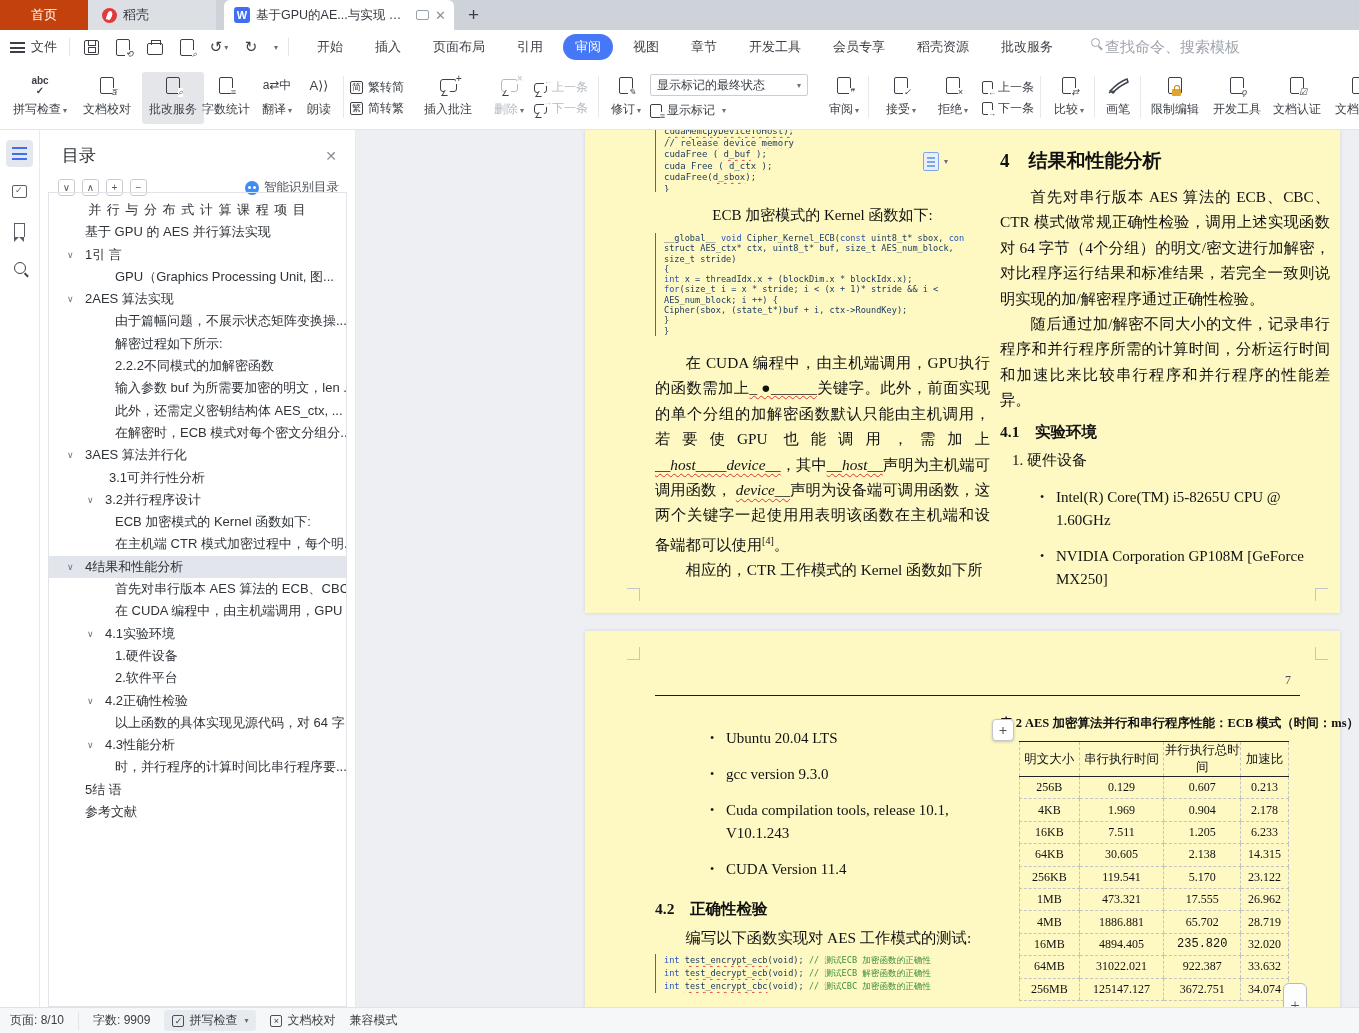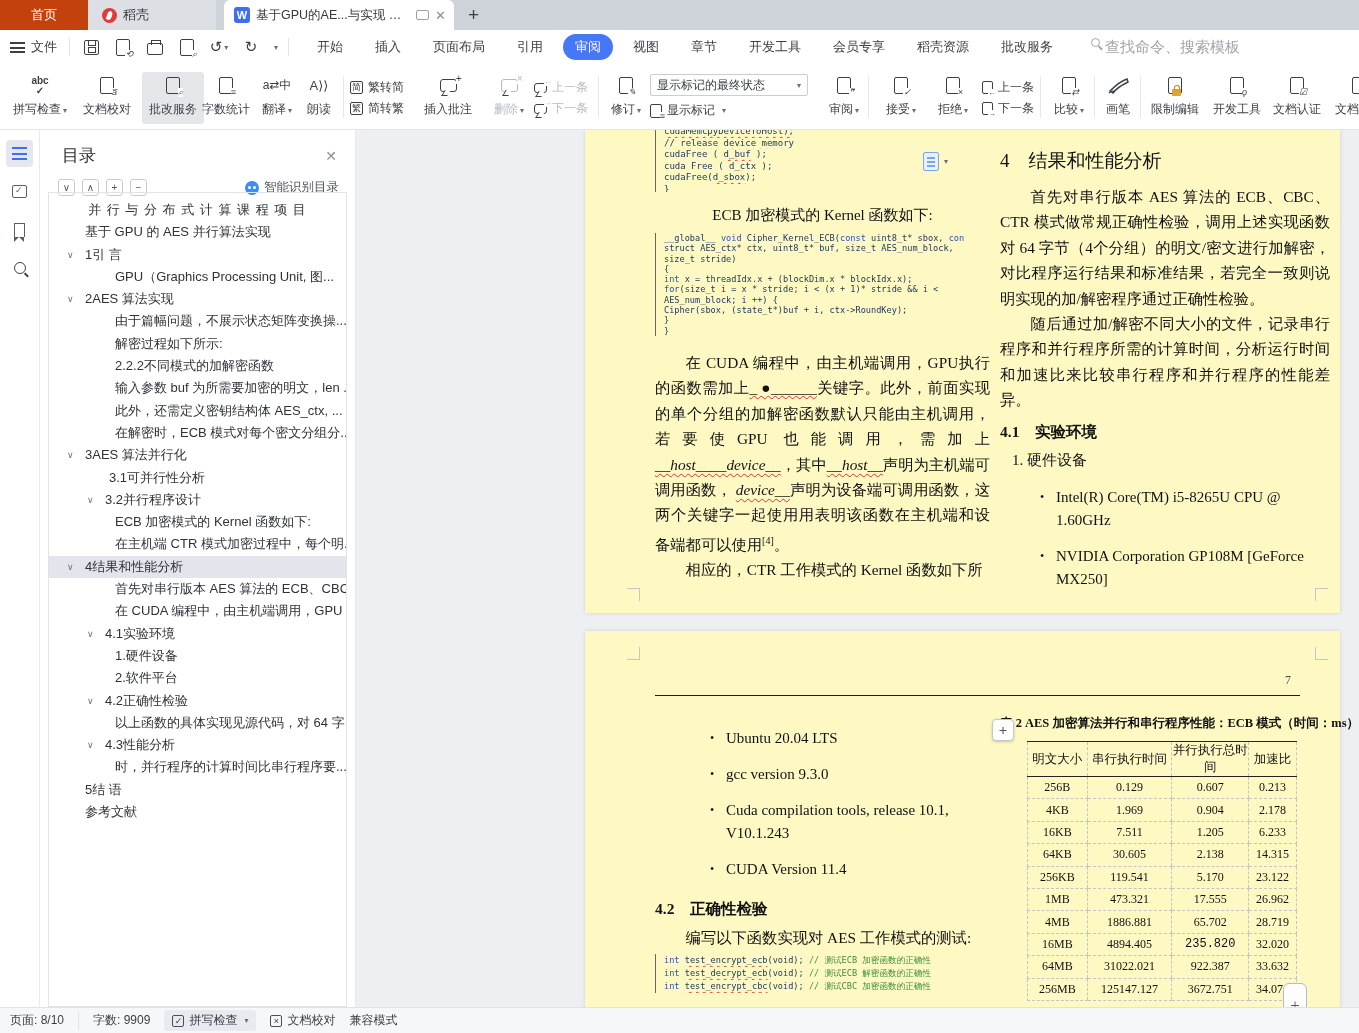"4 结果和性能分析" .h-big { font-weight: normal -> bold }
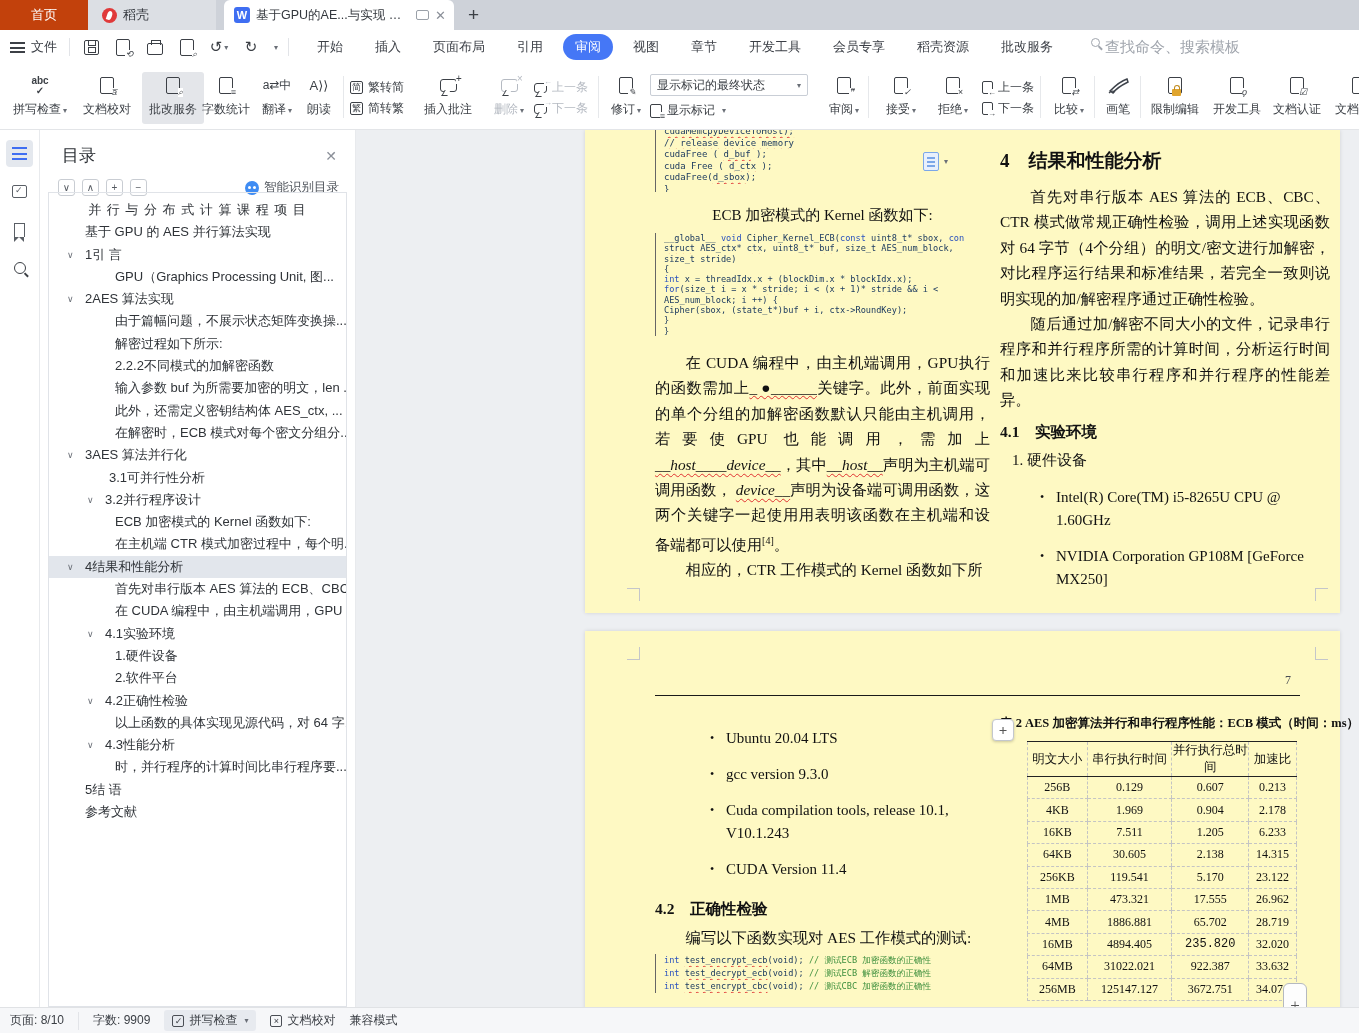"明文大小" table.doc-table { margin: 9px 0 0 27px -> 9px 0 0 19px }
